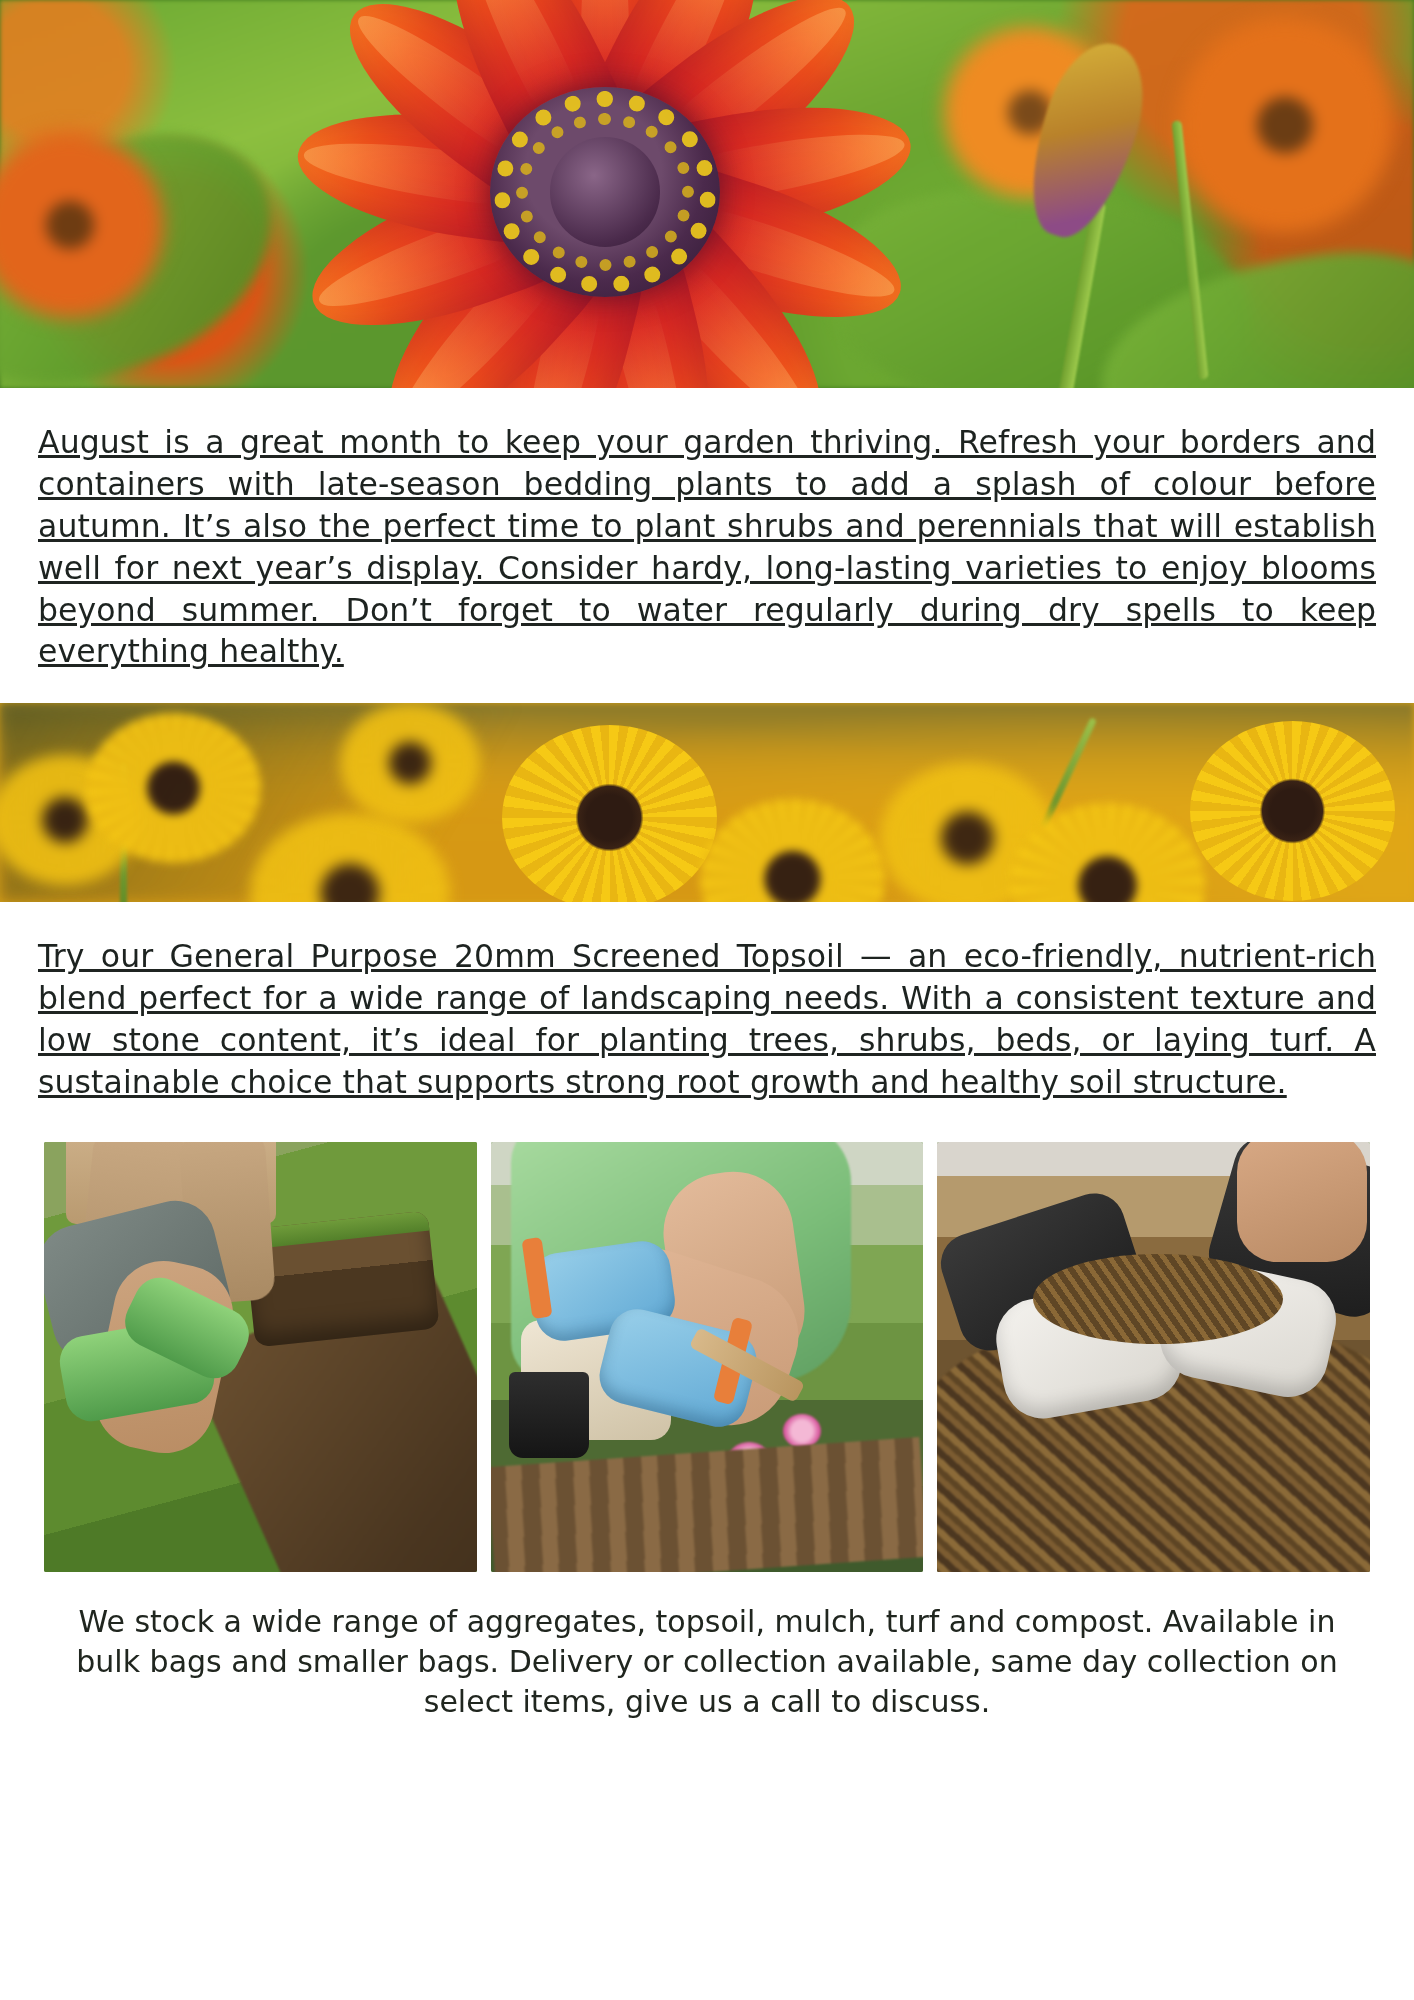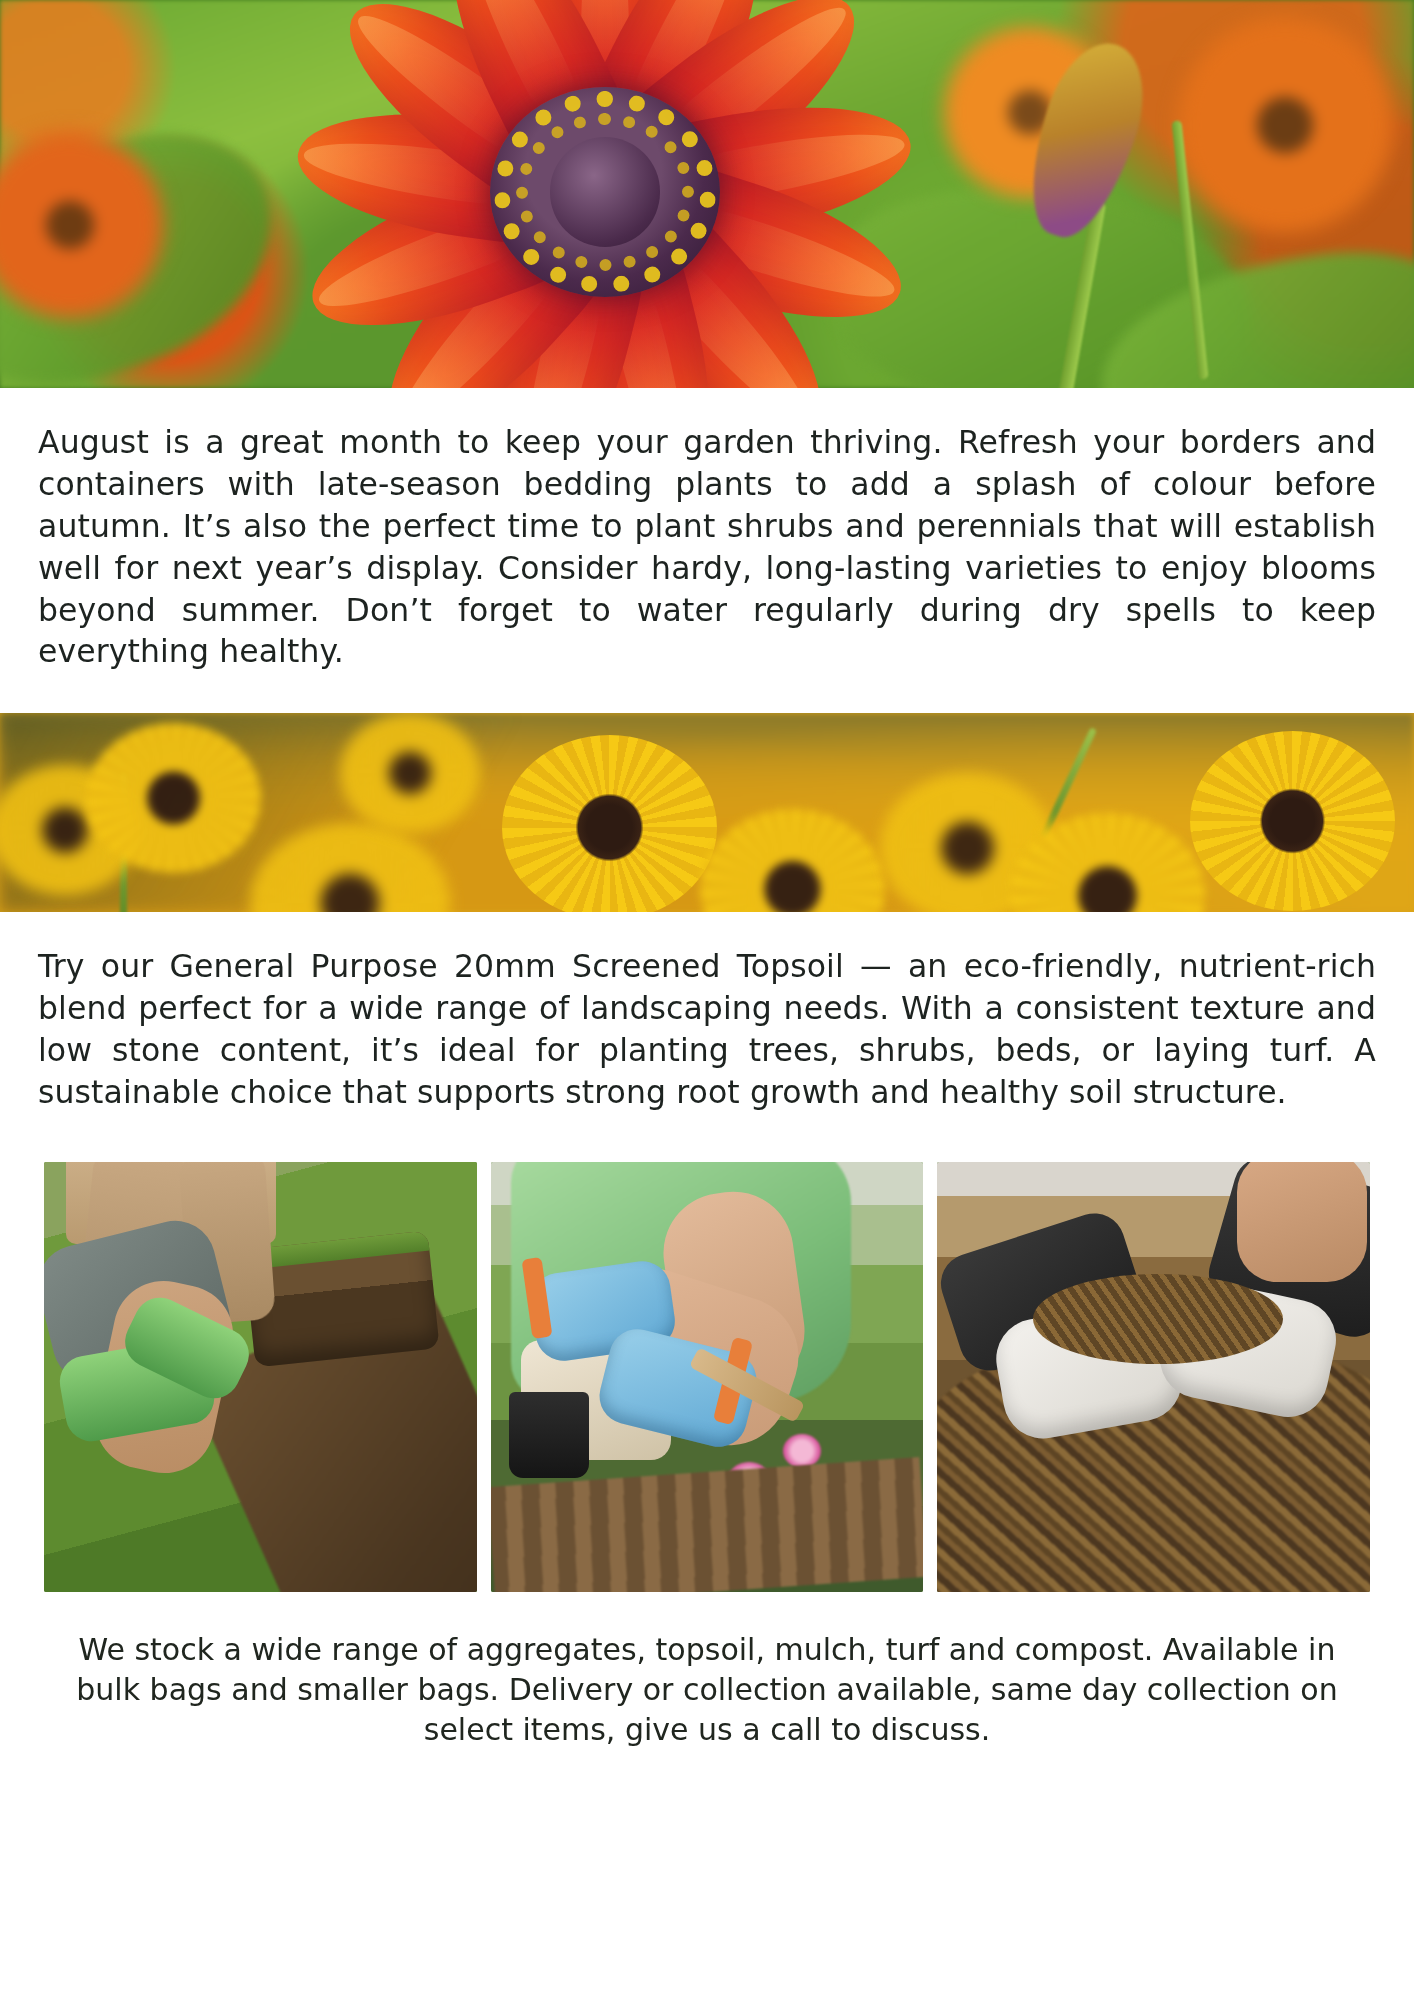"August is a great month" .text-block { padding: 34px 38px 40px 38px -> 34px 38px 30px 38px; text-decoration: none -> underline }
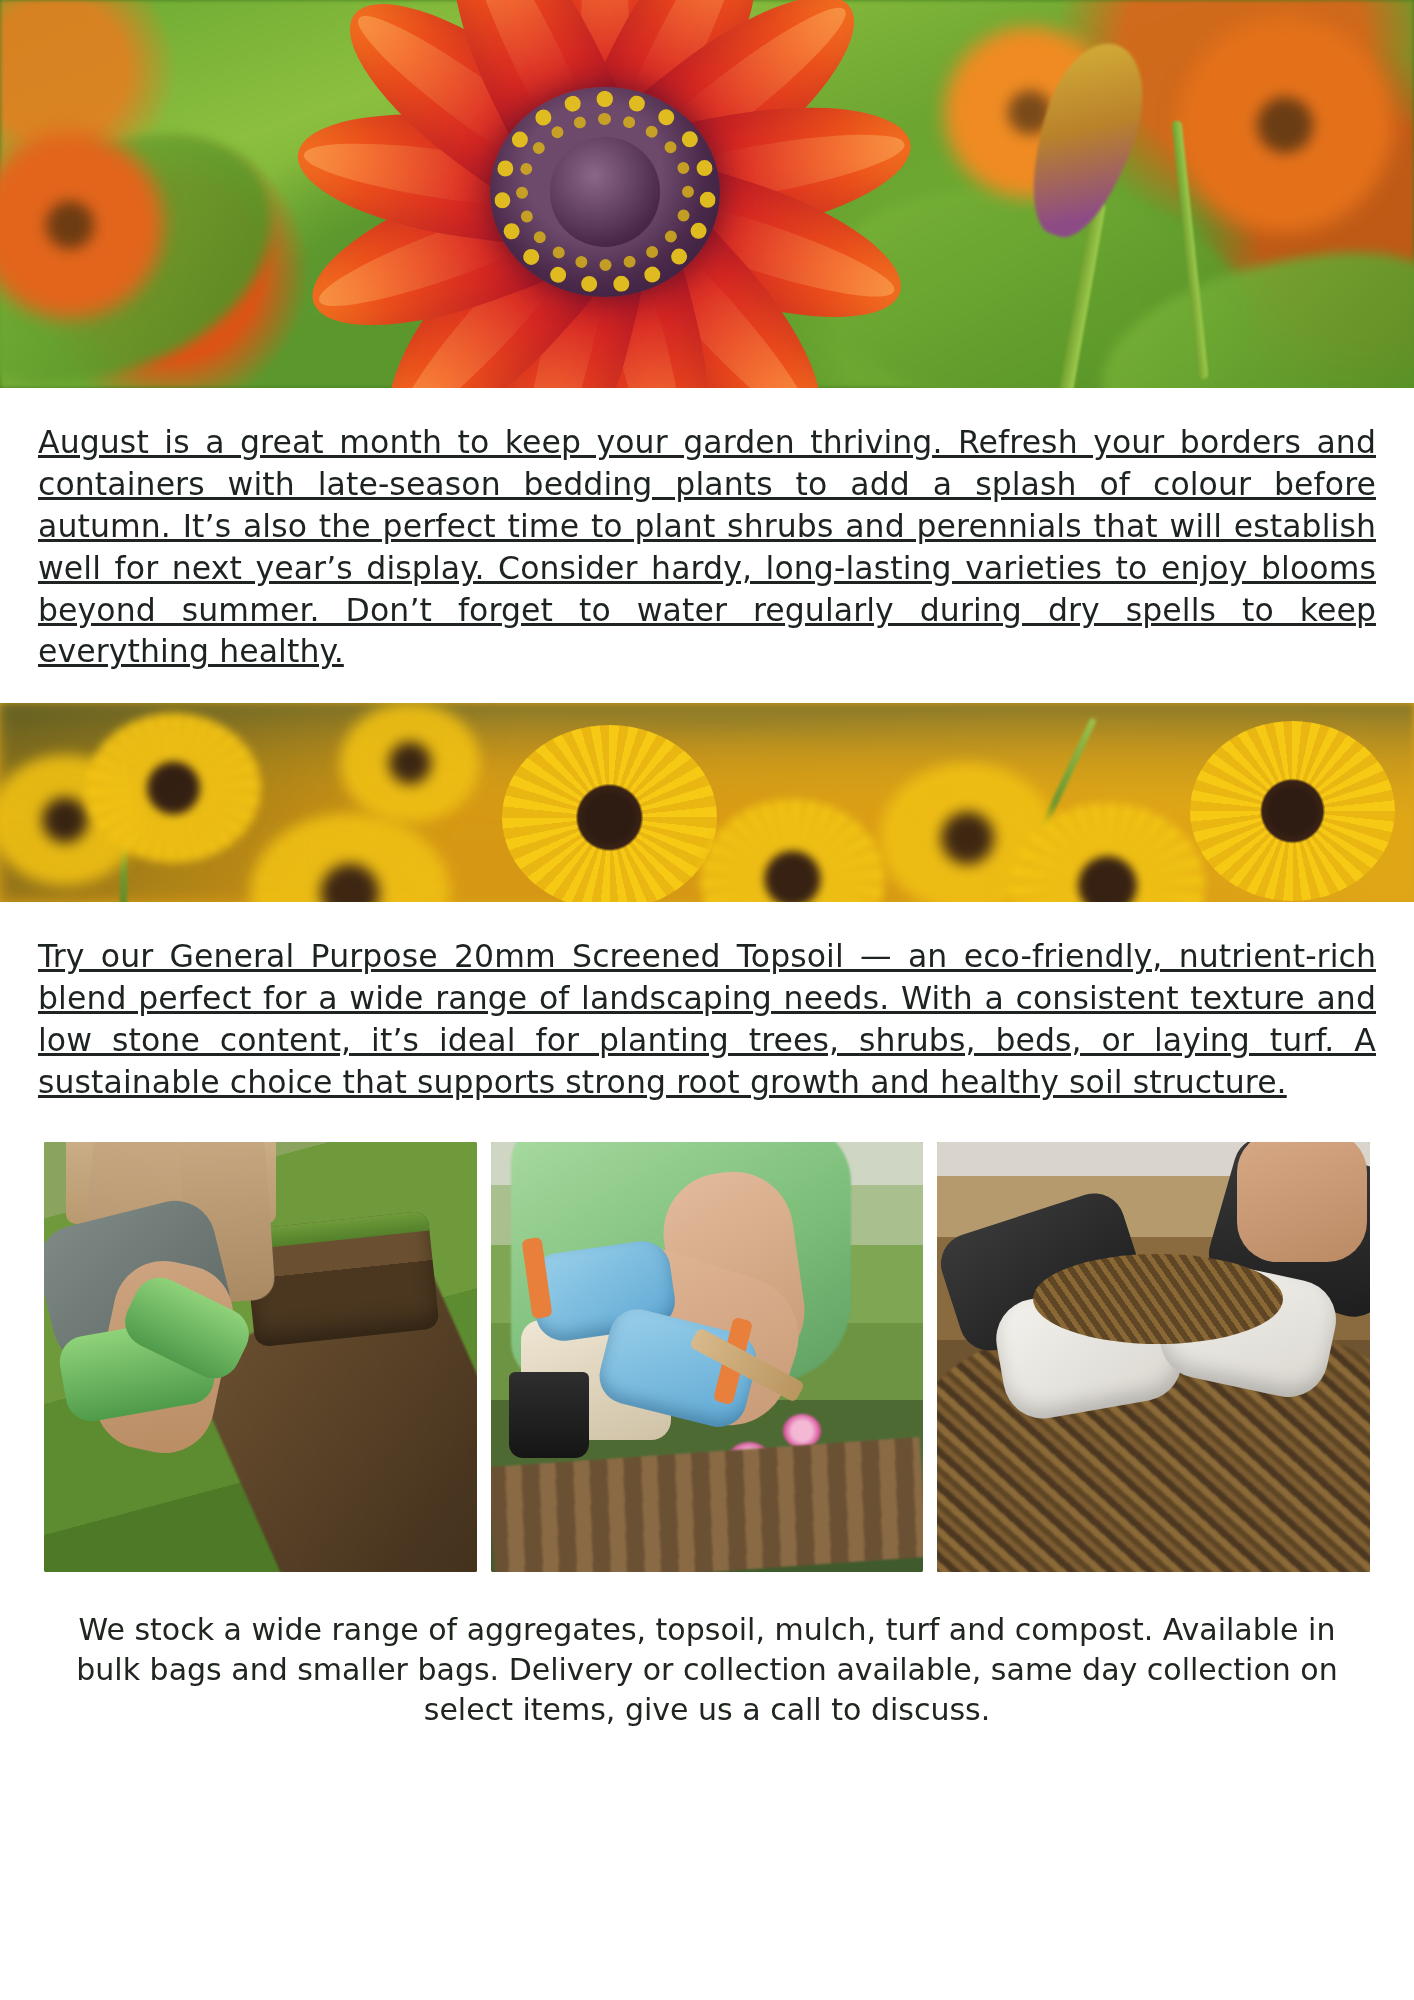"We stock a wide range" .footer p { margin: 8px -> 0 }
